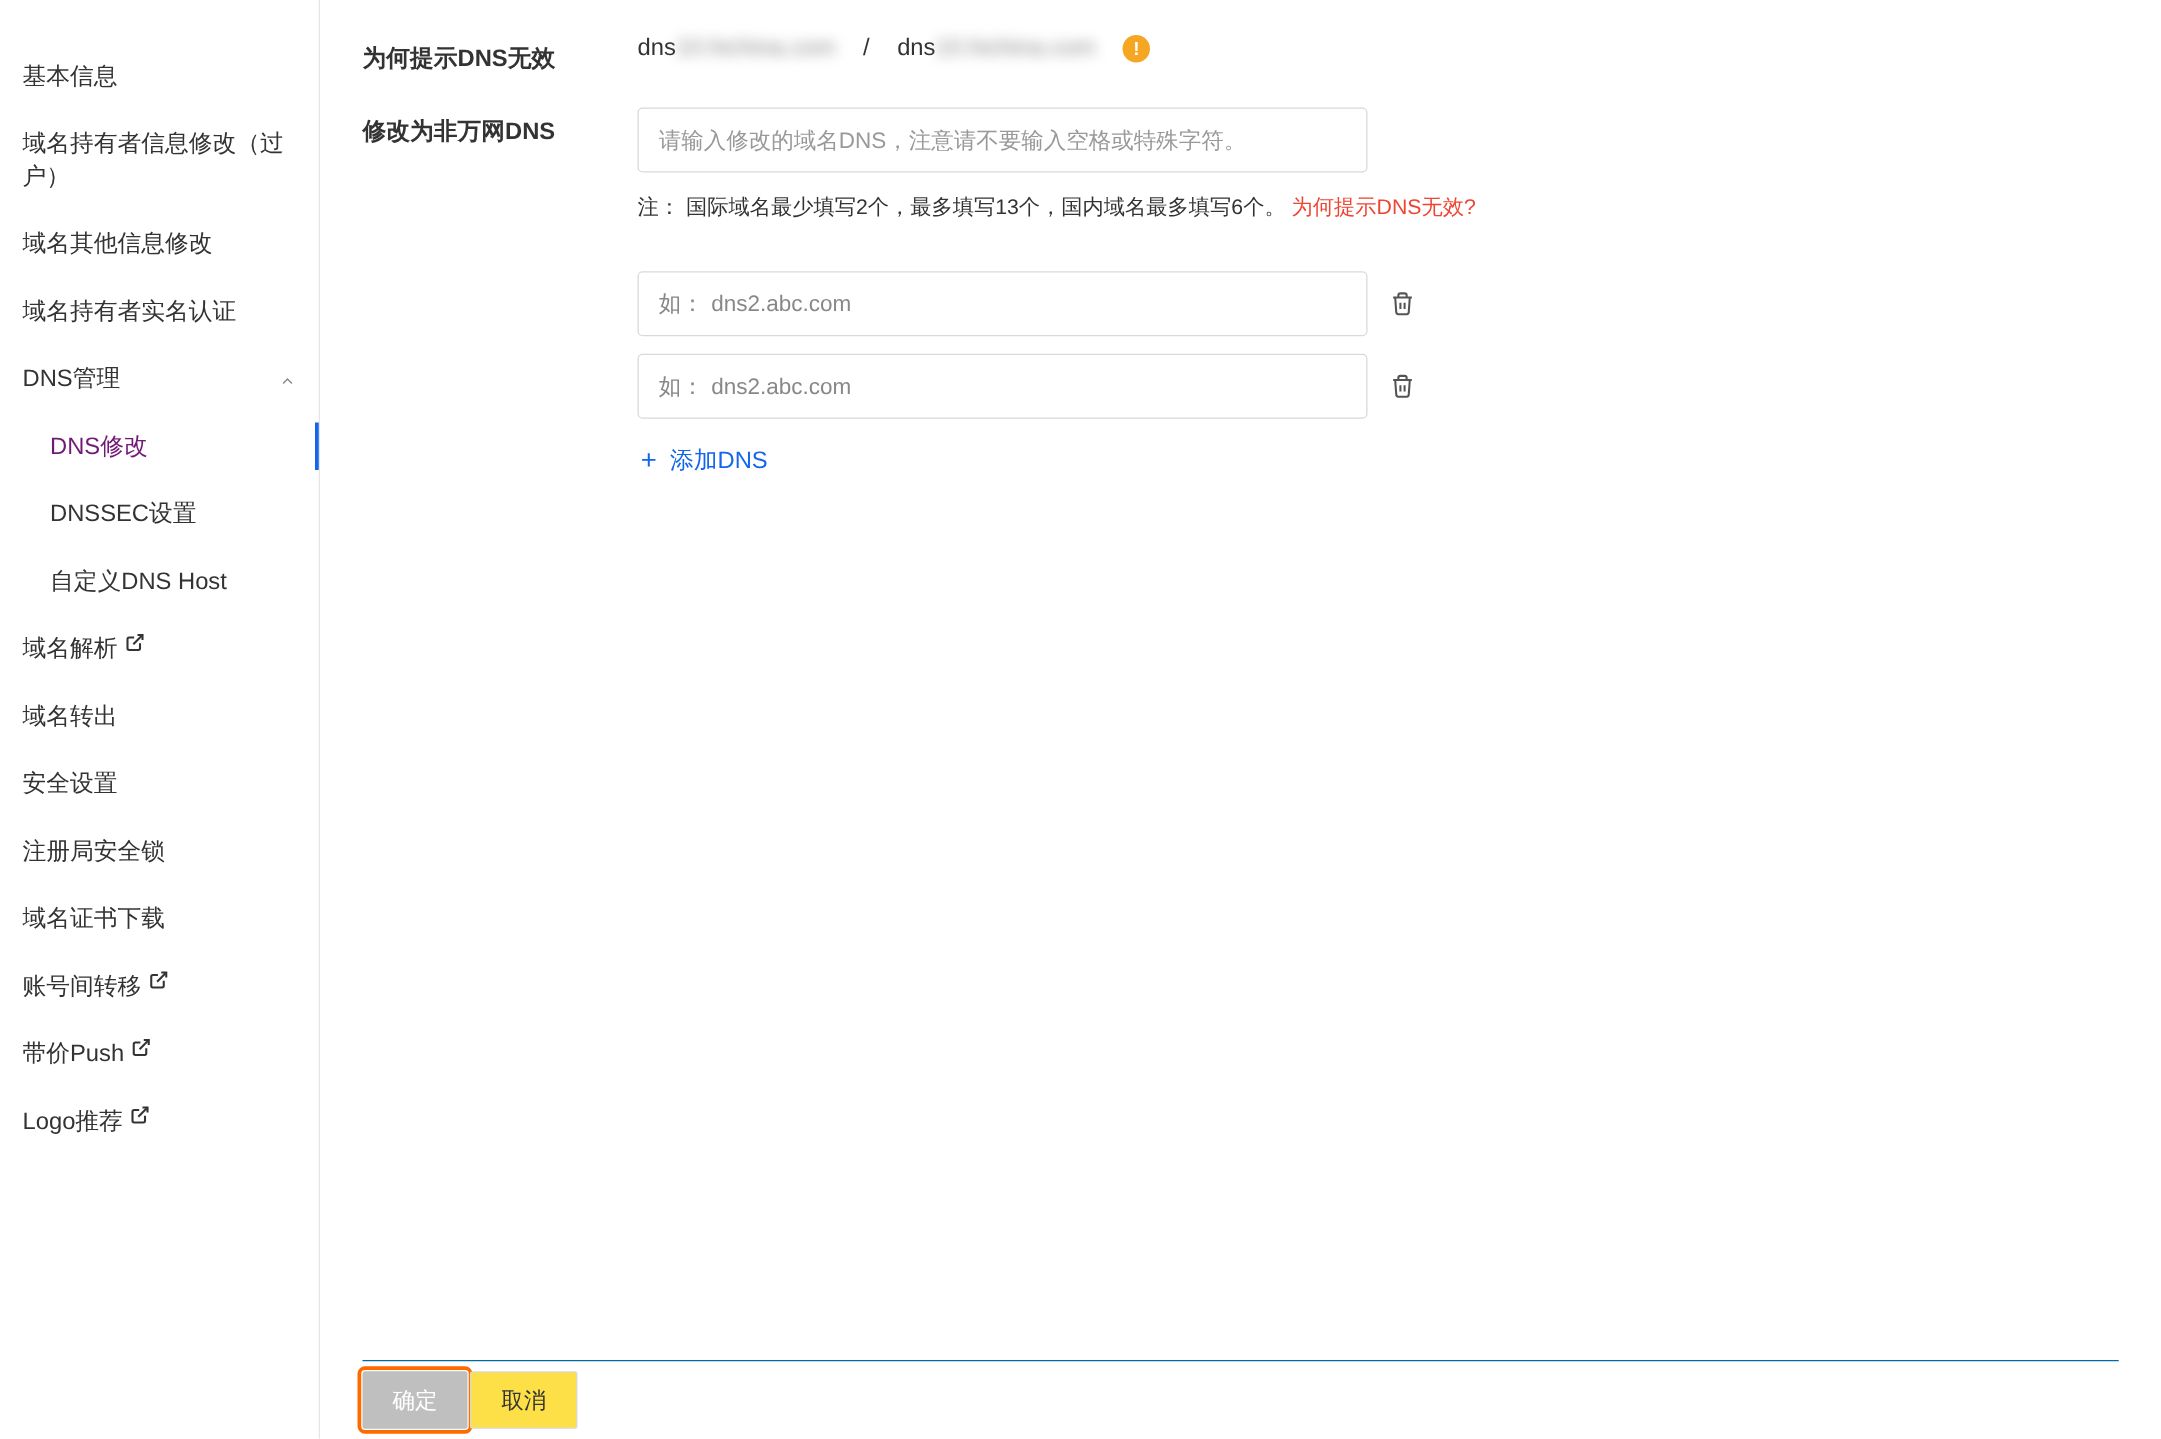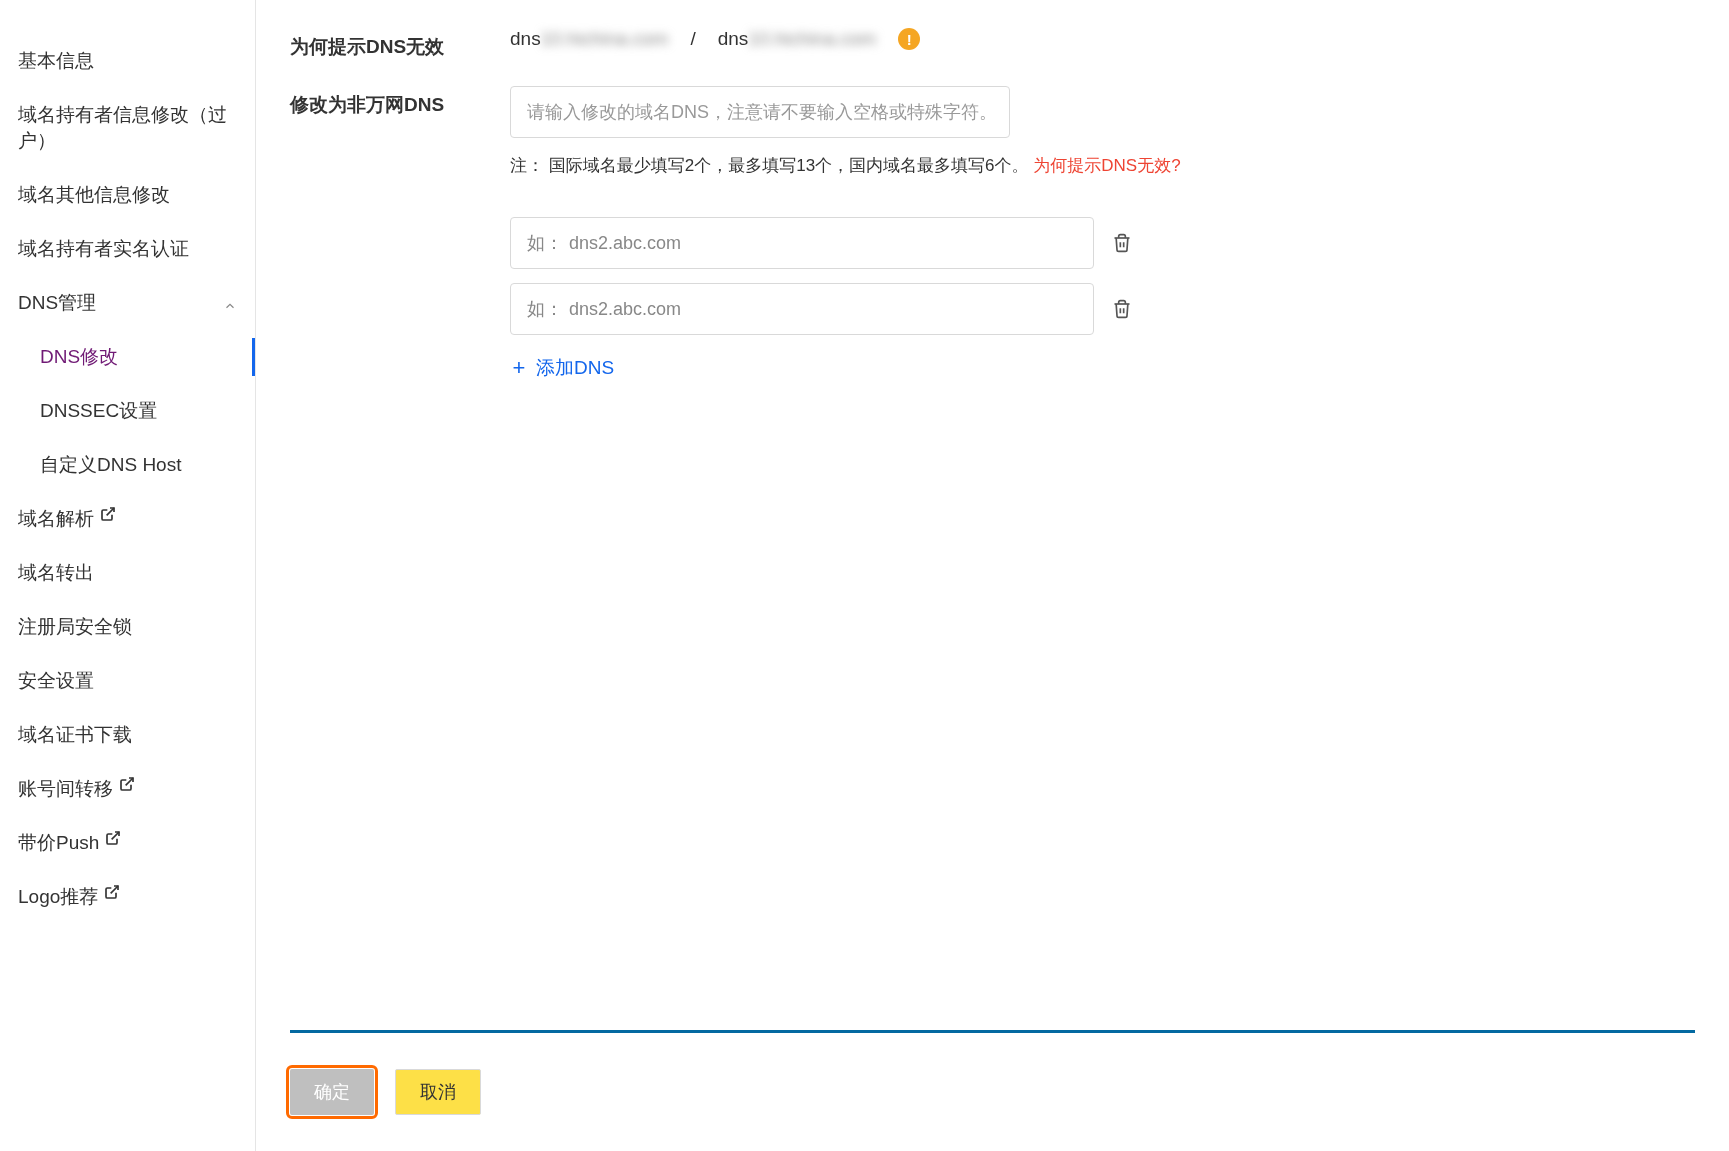"请输入修改的域名DNS，注意请不要输入空格或特殊字符。" .input-box { width: 500px -> 584px }
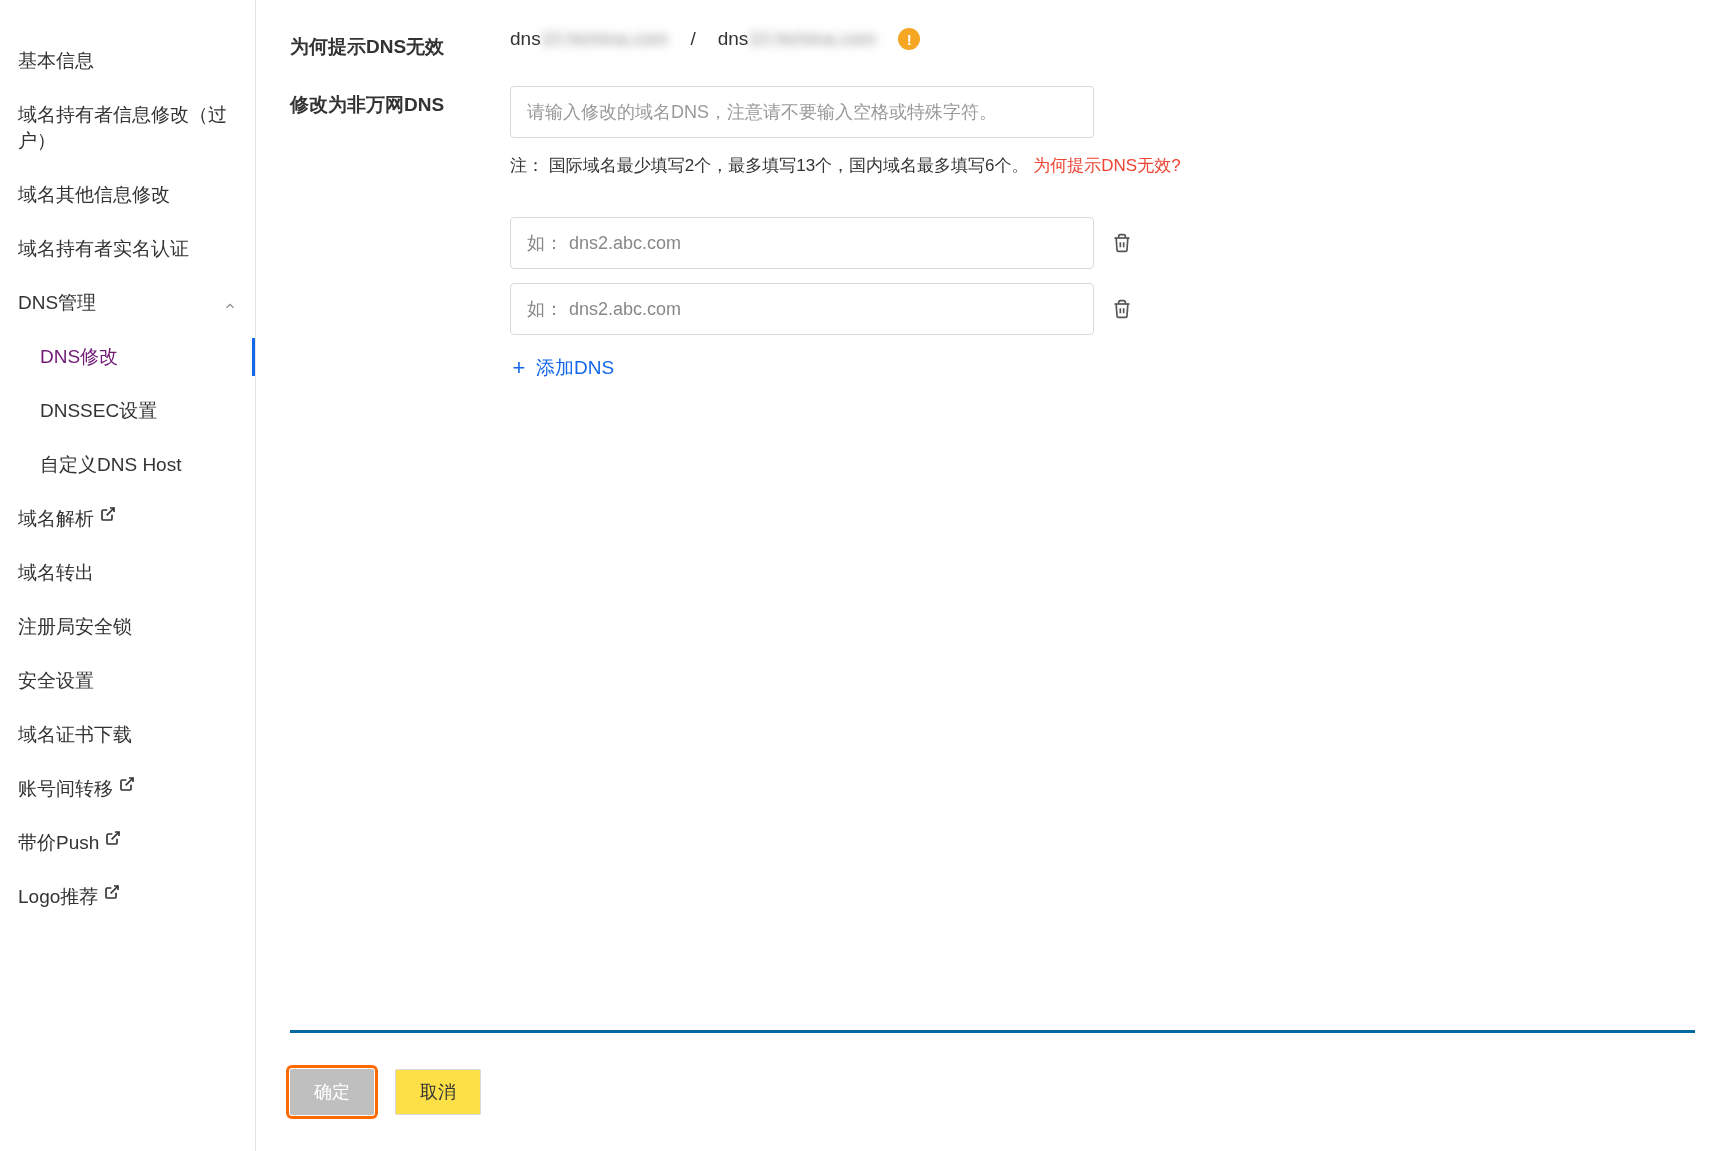"注册局安全锁" div.sidebar-item { order: before "安全设置" -> after "安全设置" }
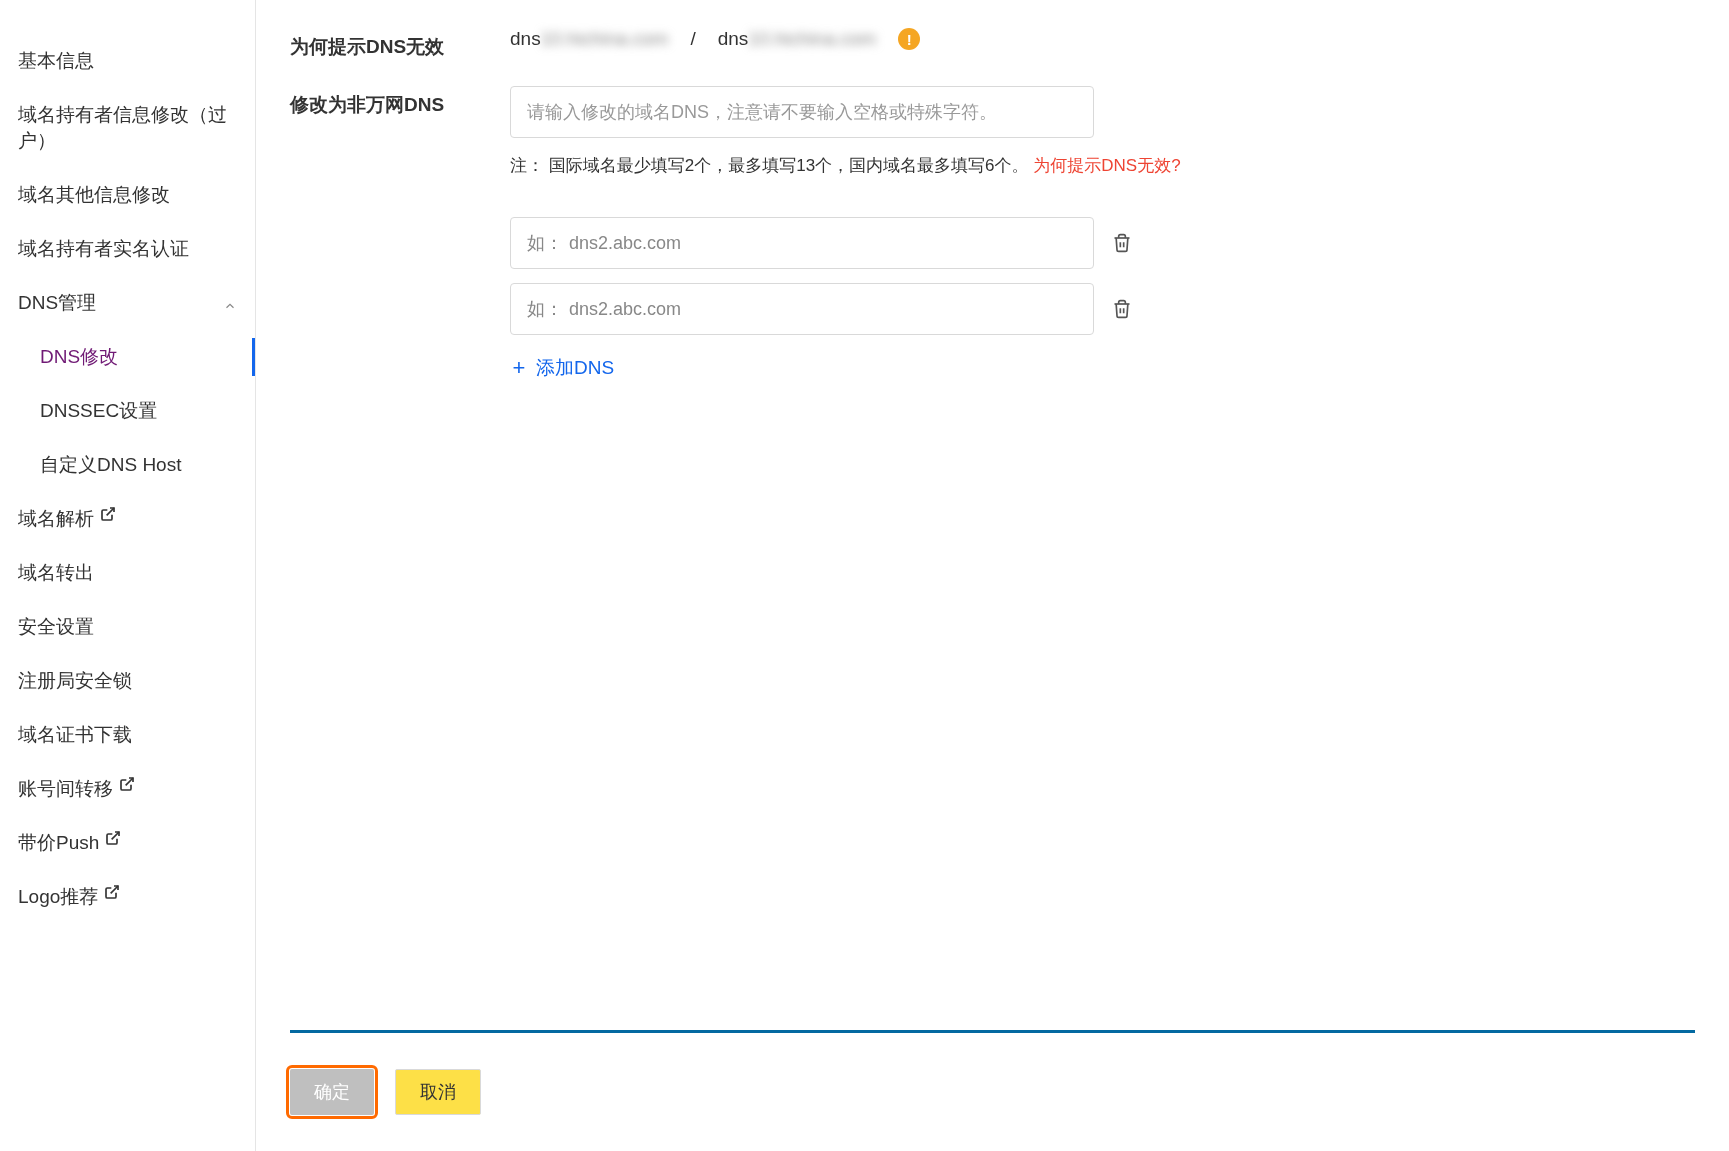"确定" .footer { border-top: 3px solid #0369a1 -> 1px solid #0369a1; gap: 21px -> 2px; padding: 36px 0 -> 8px 0 }
